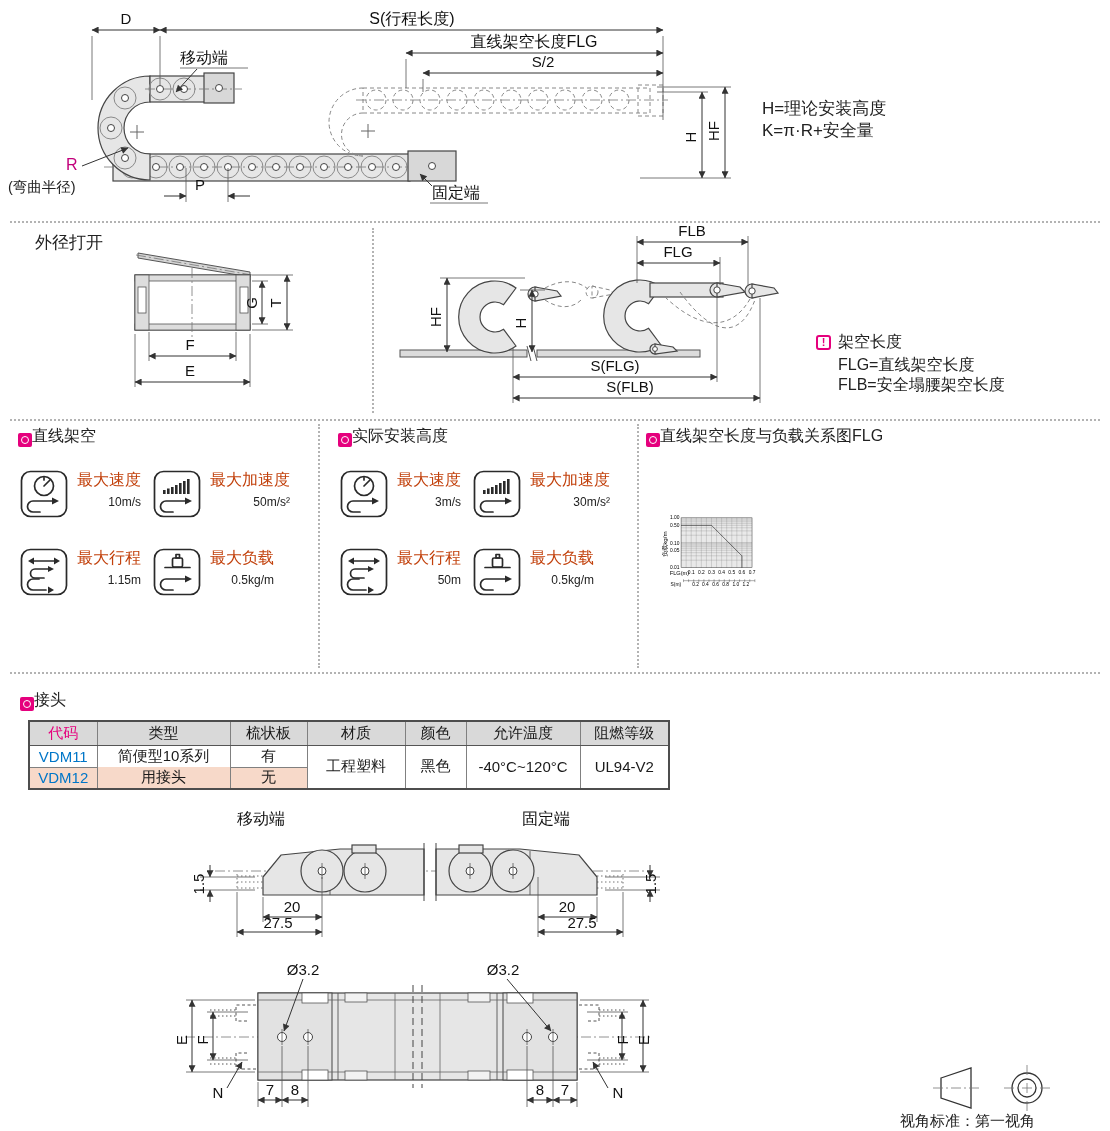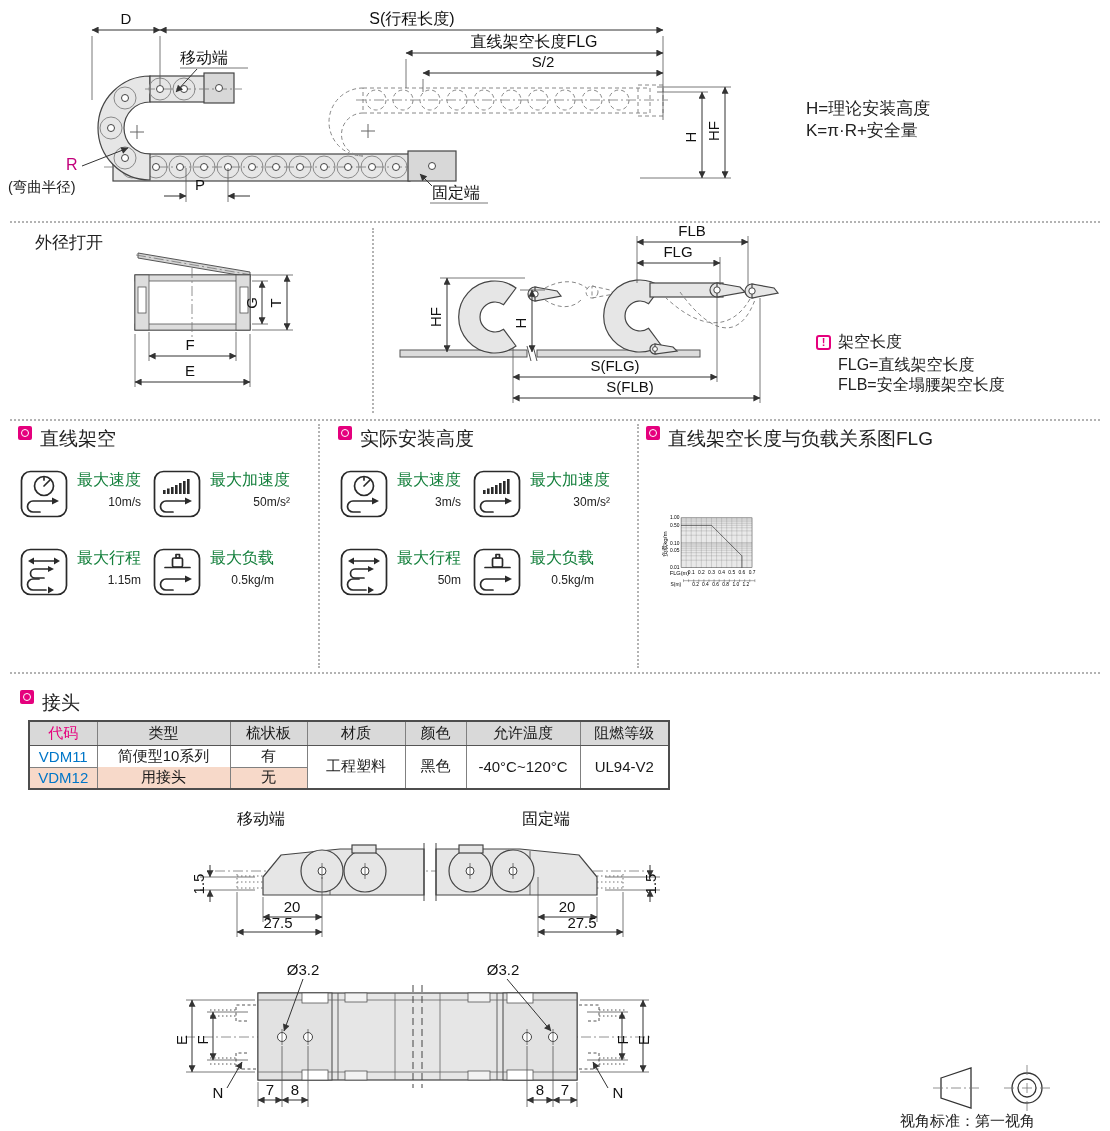"H=理论安装高度" div.abs { left: 806px -> 762px }
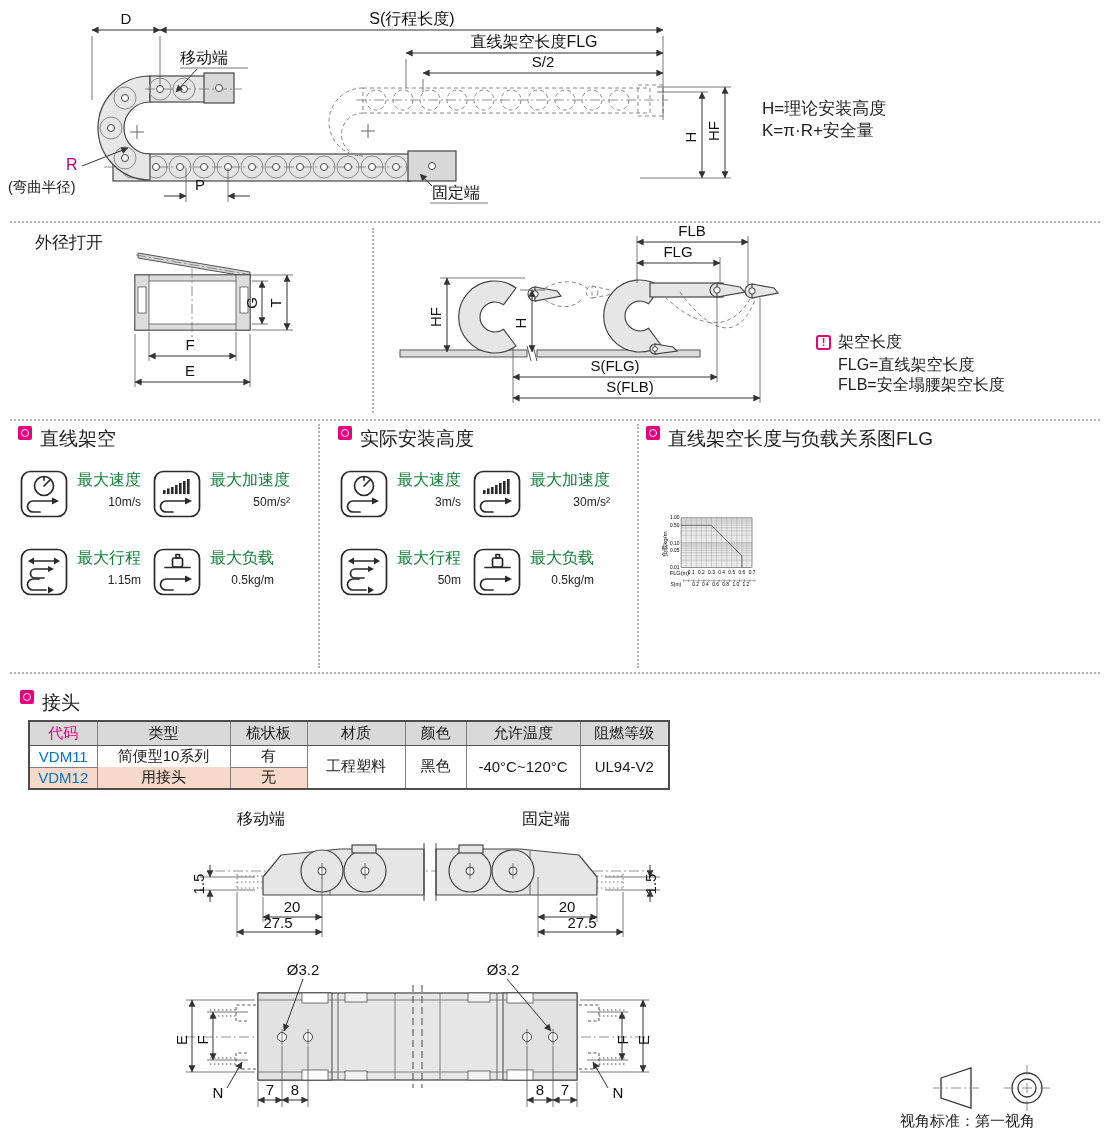"直线架空" .sec-h { align-items: flex-start -> flex-end; font-size: 19px -> 16px; gap: 8px -> none }
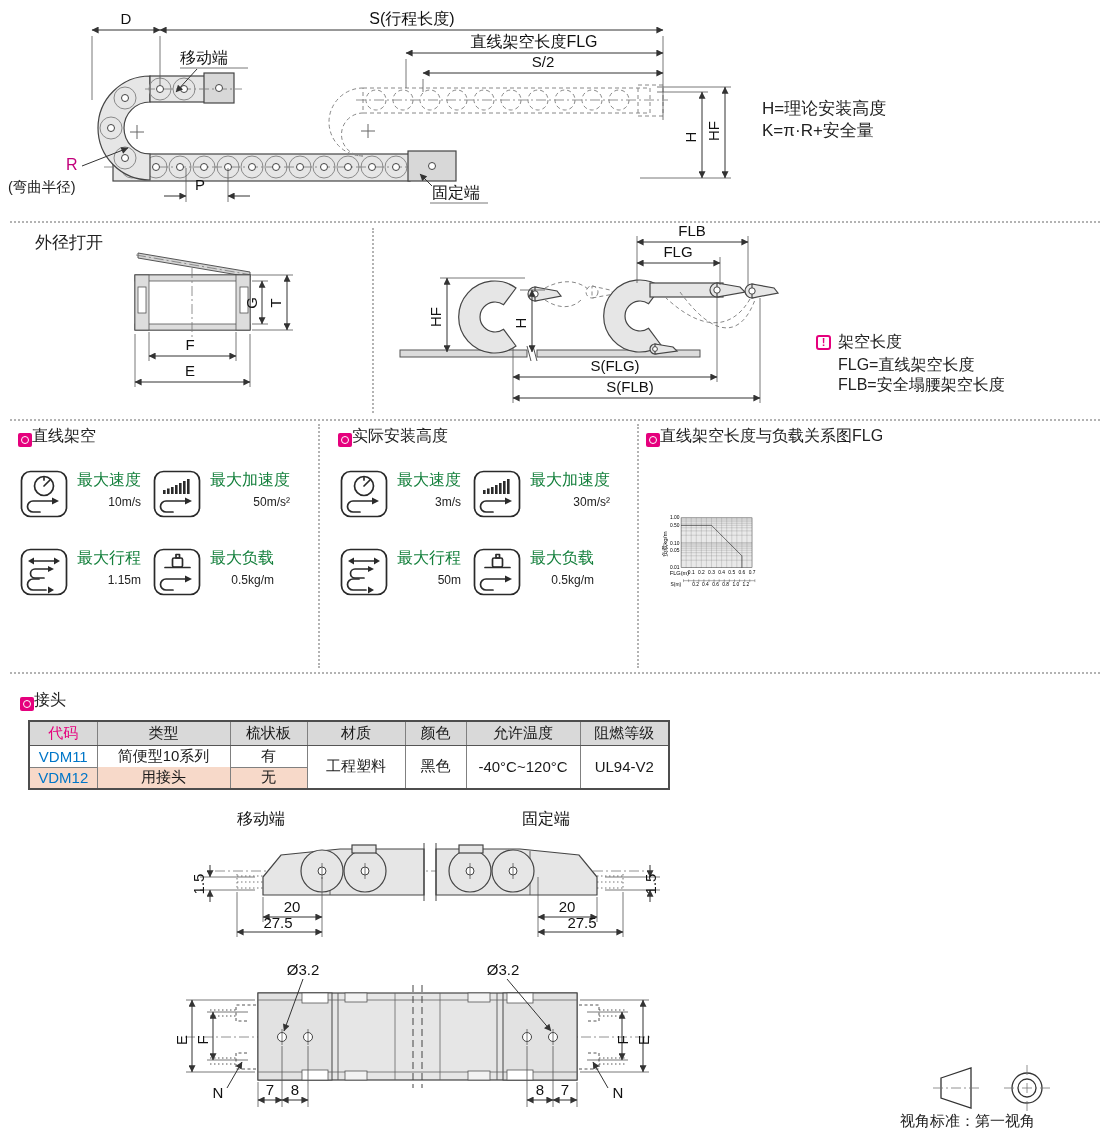"最大速度" .spec-label { color: #15803d -> #c2410c }
